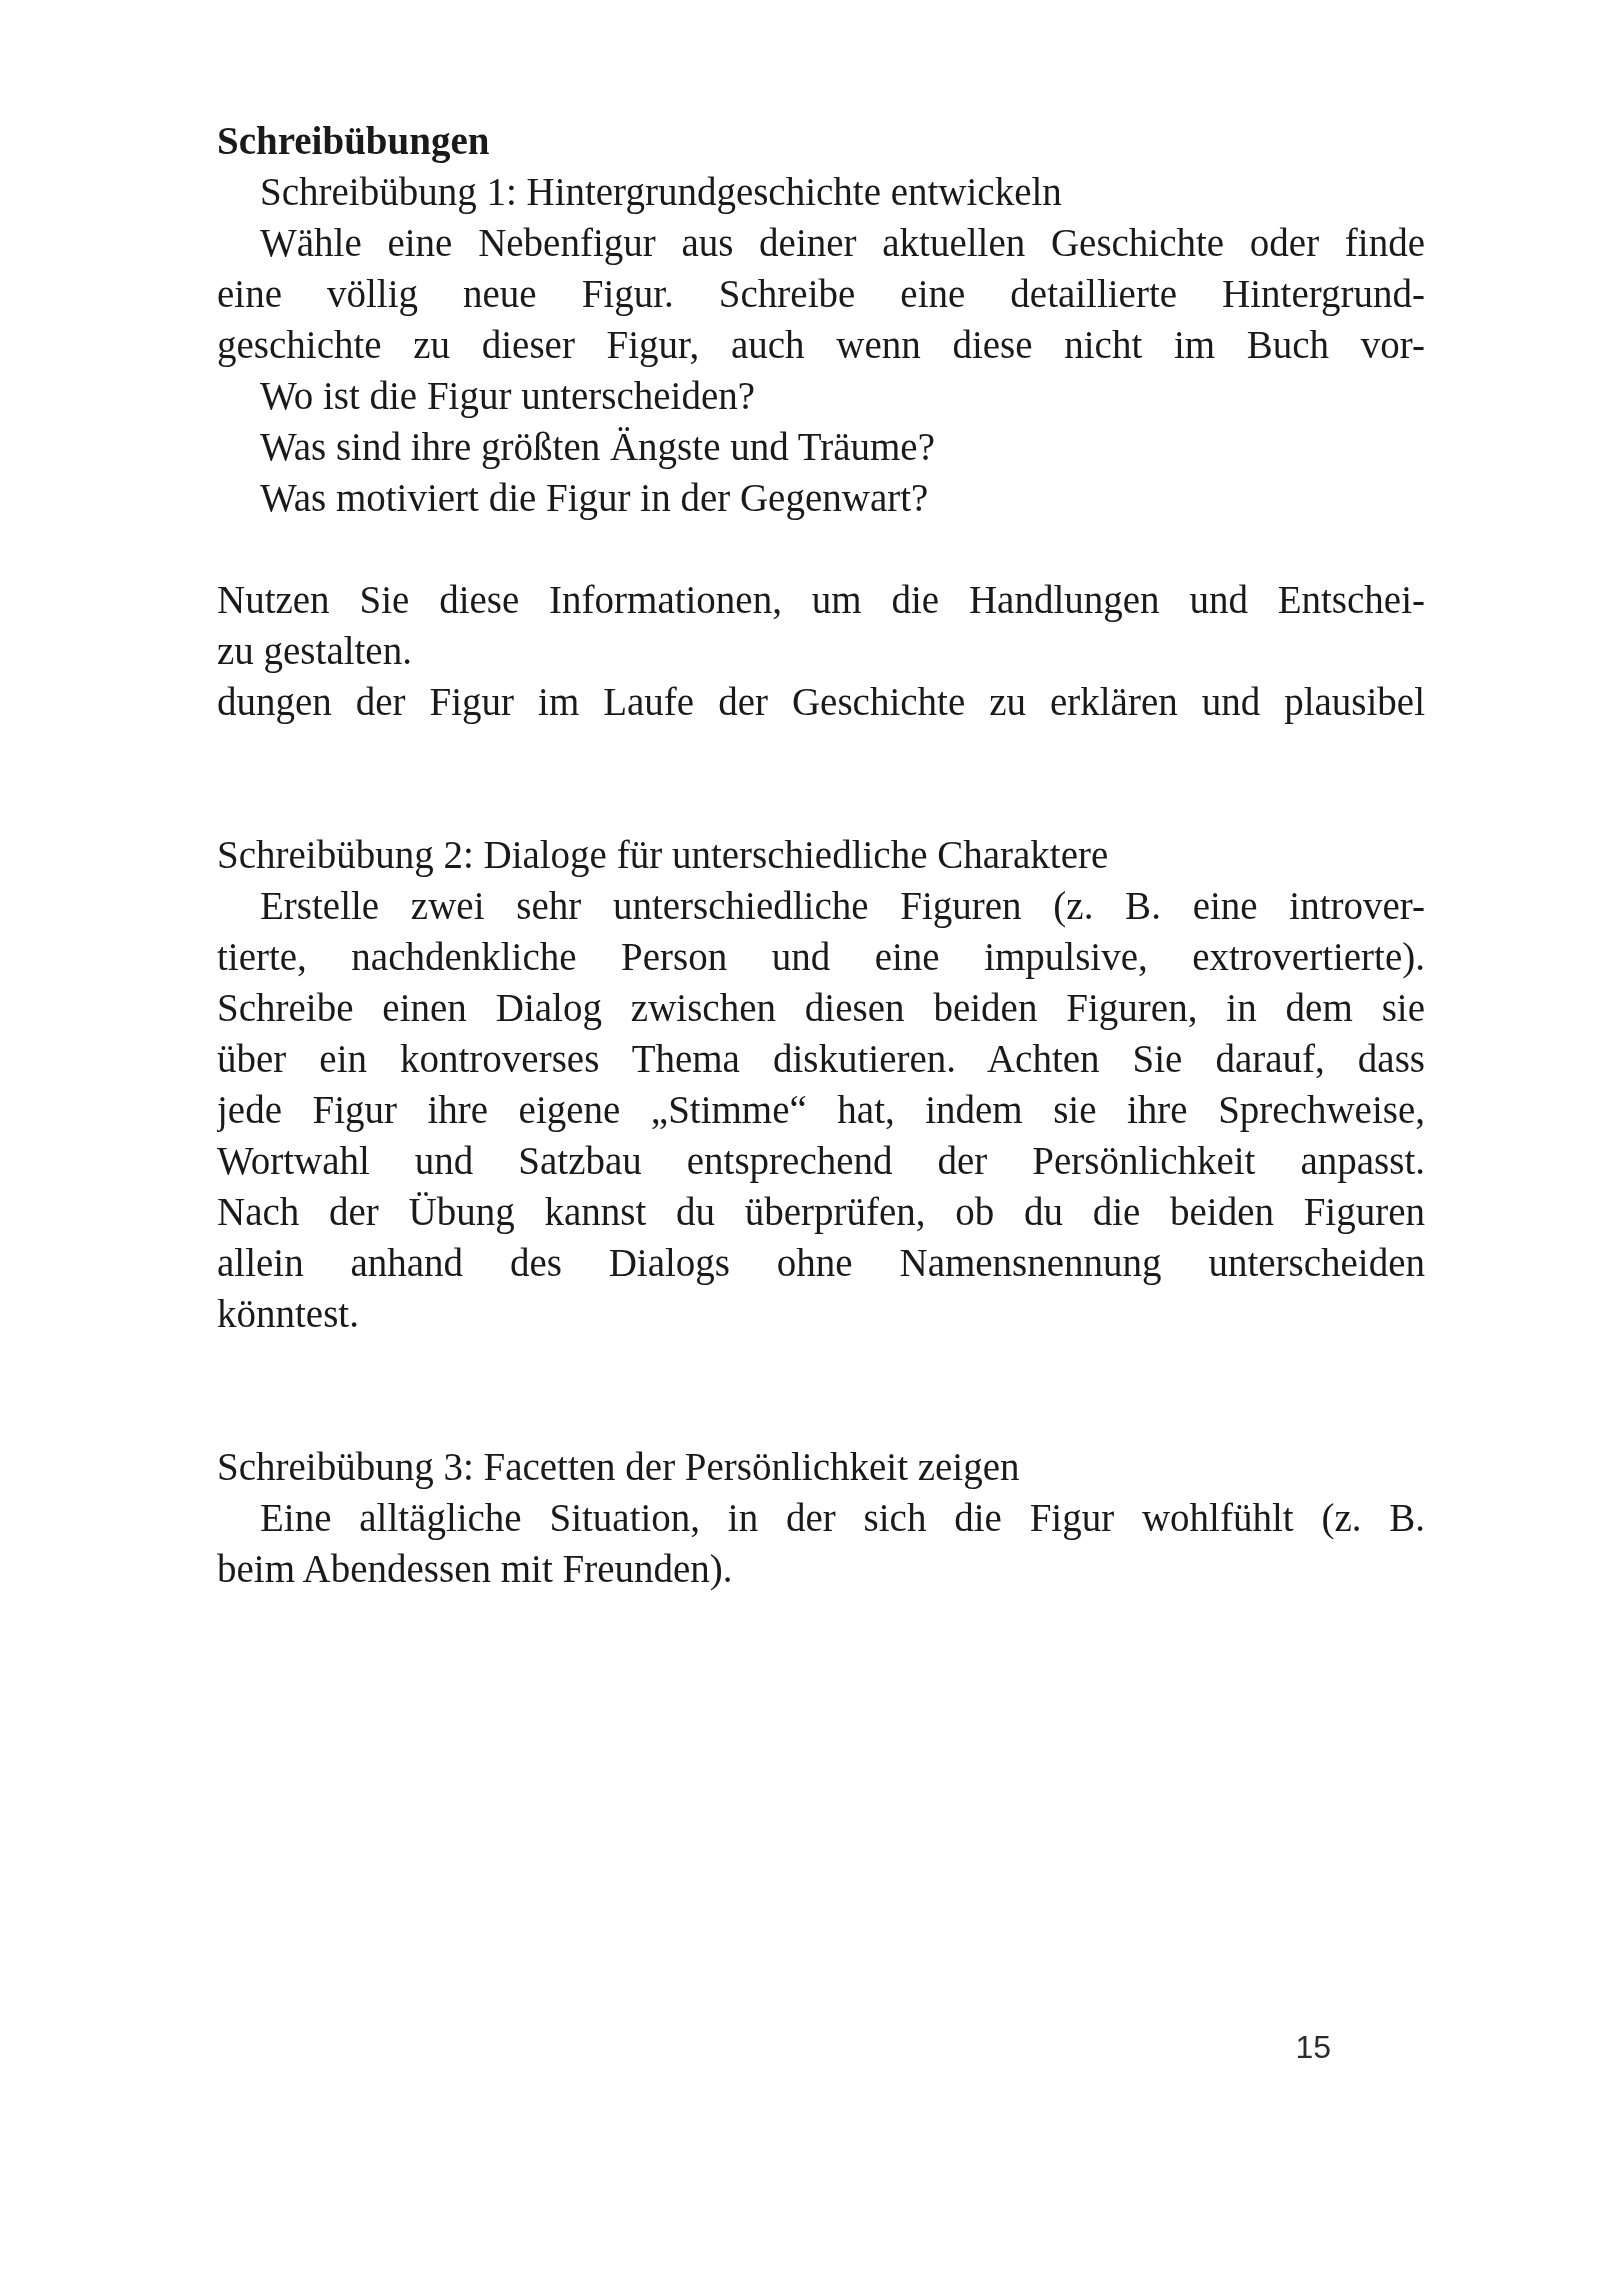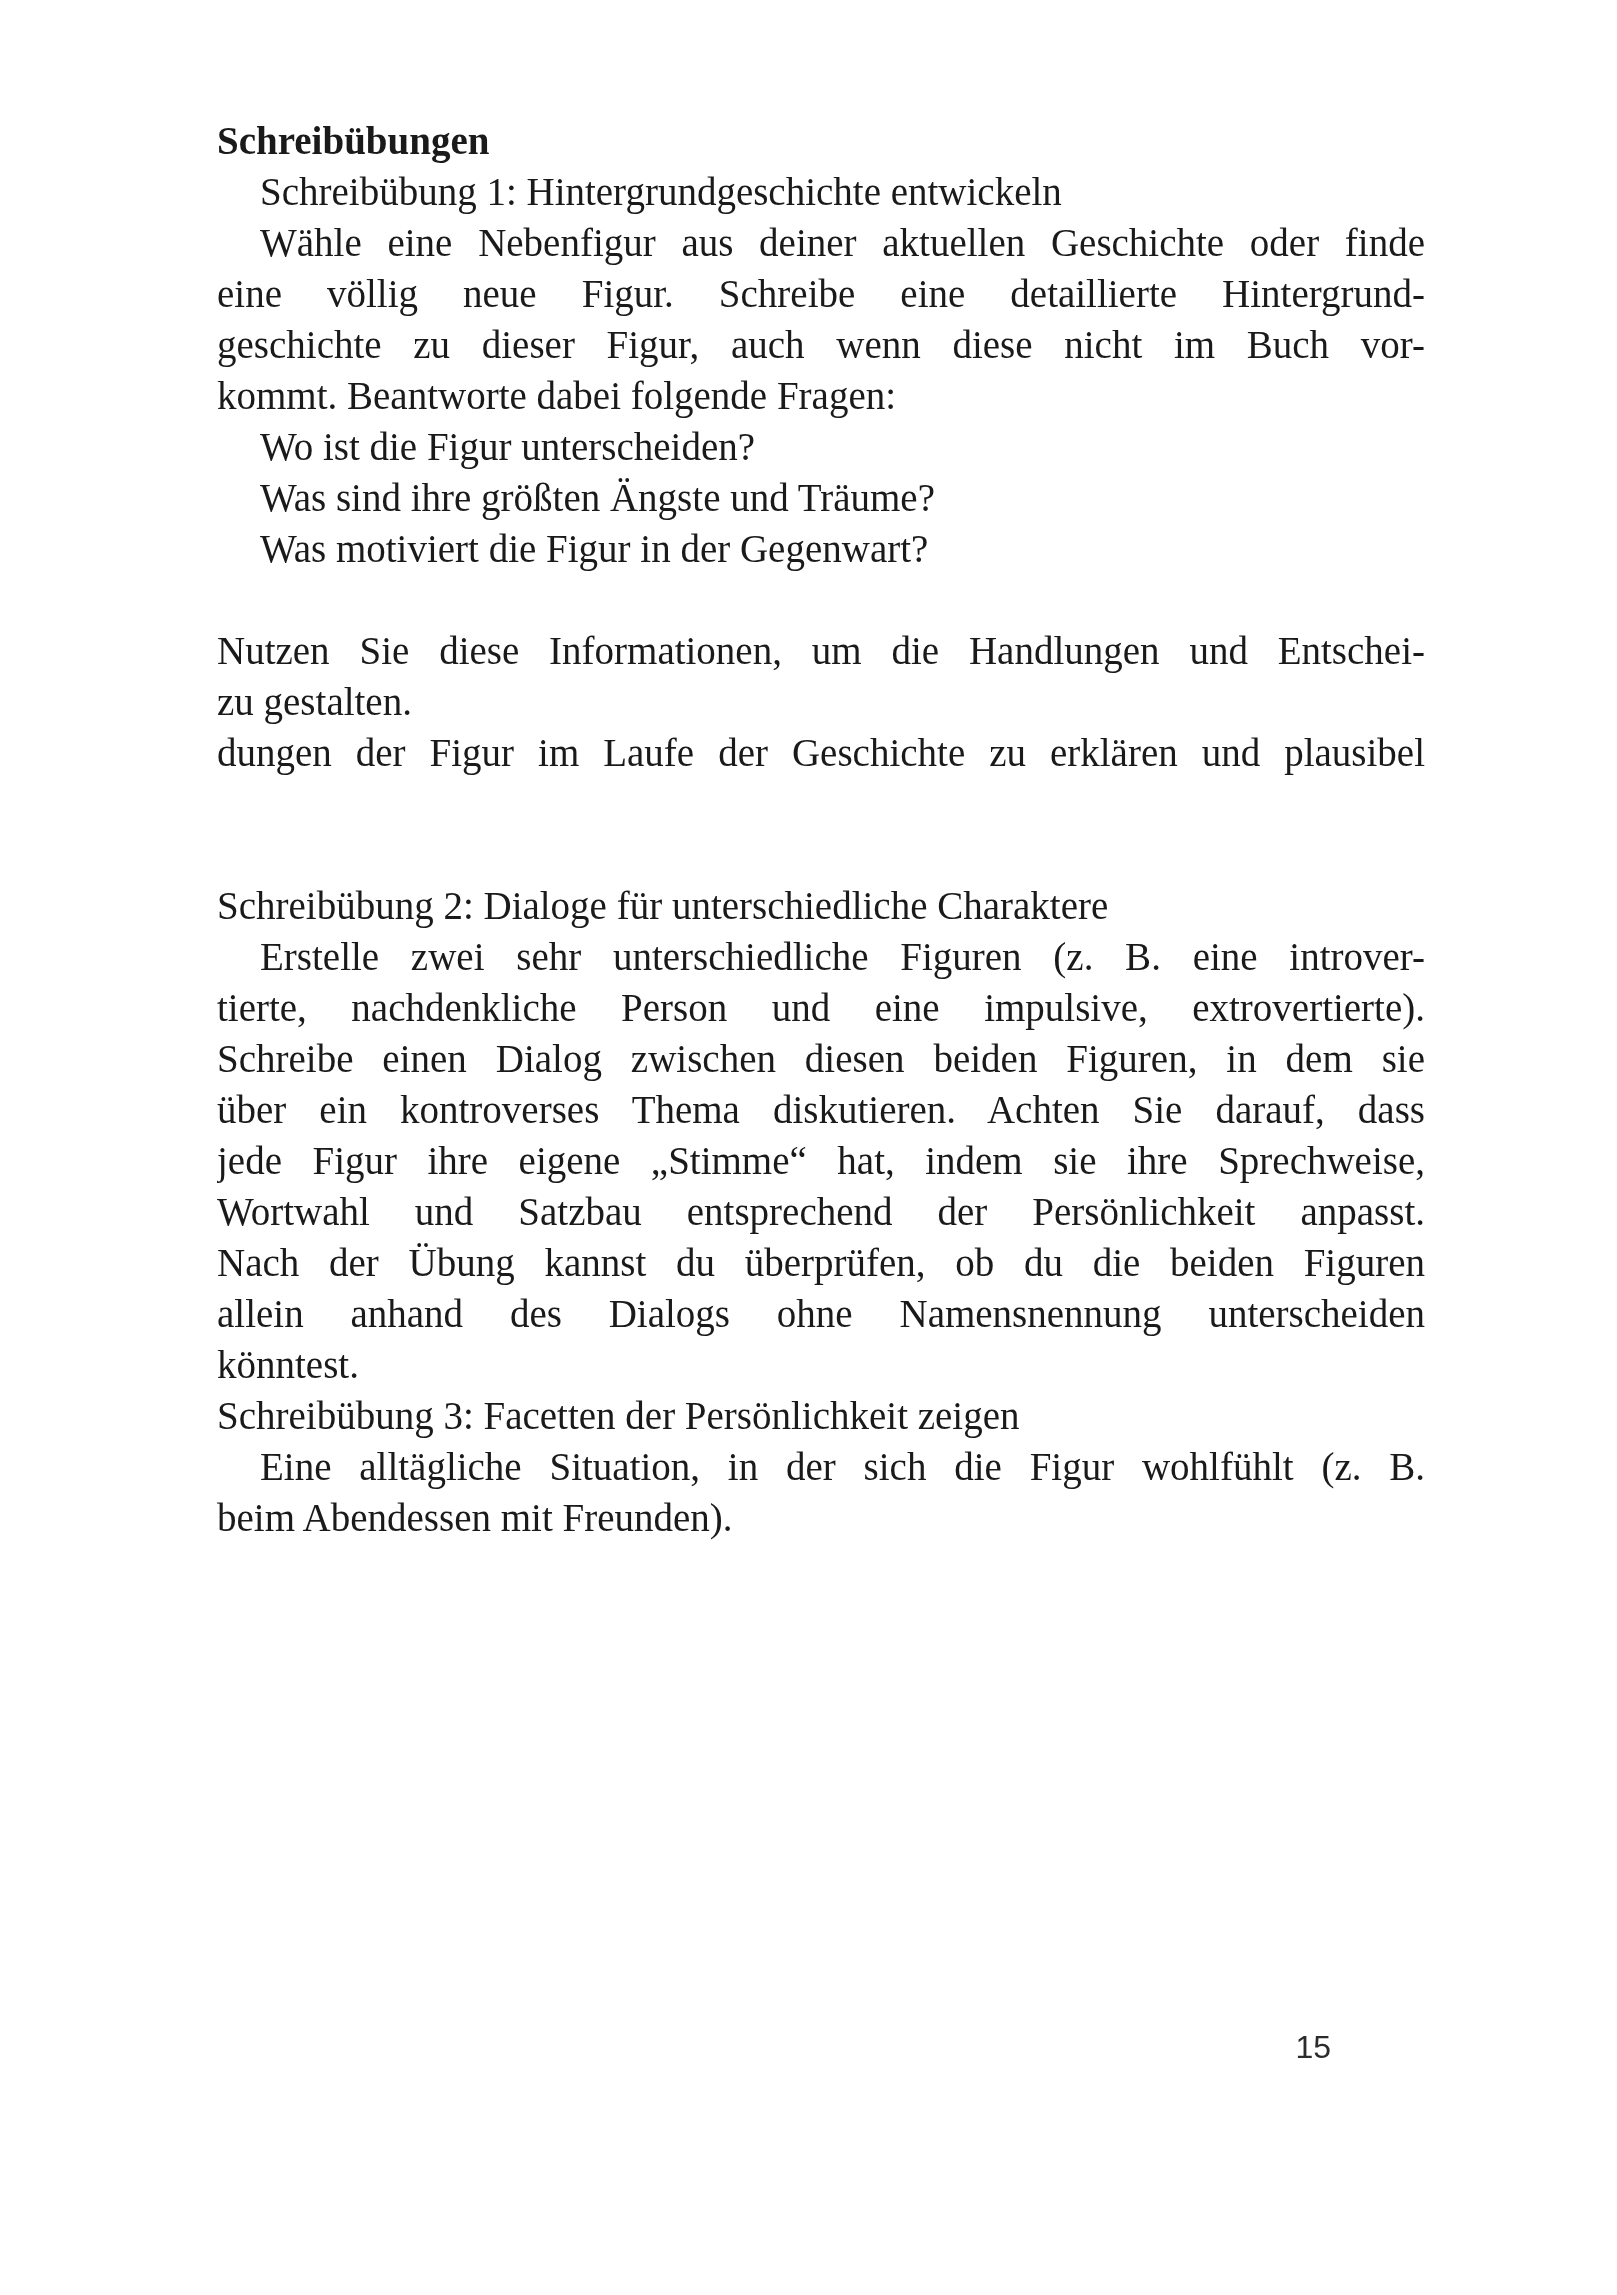"kommt. Beantworte dabei folgende Fragen:" div.line { html: <div>kommt. Beantworte dabei folgende Fragen:</div> -> none }
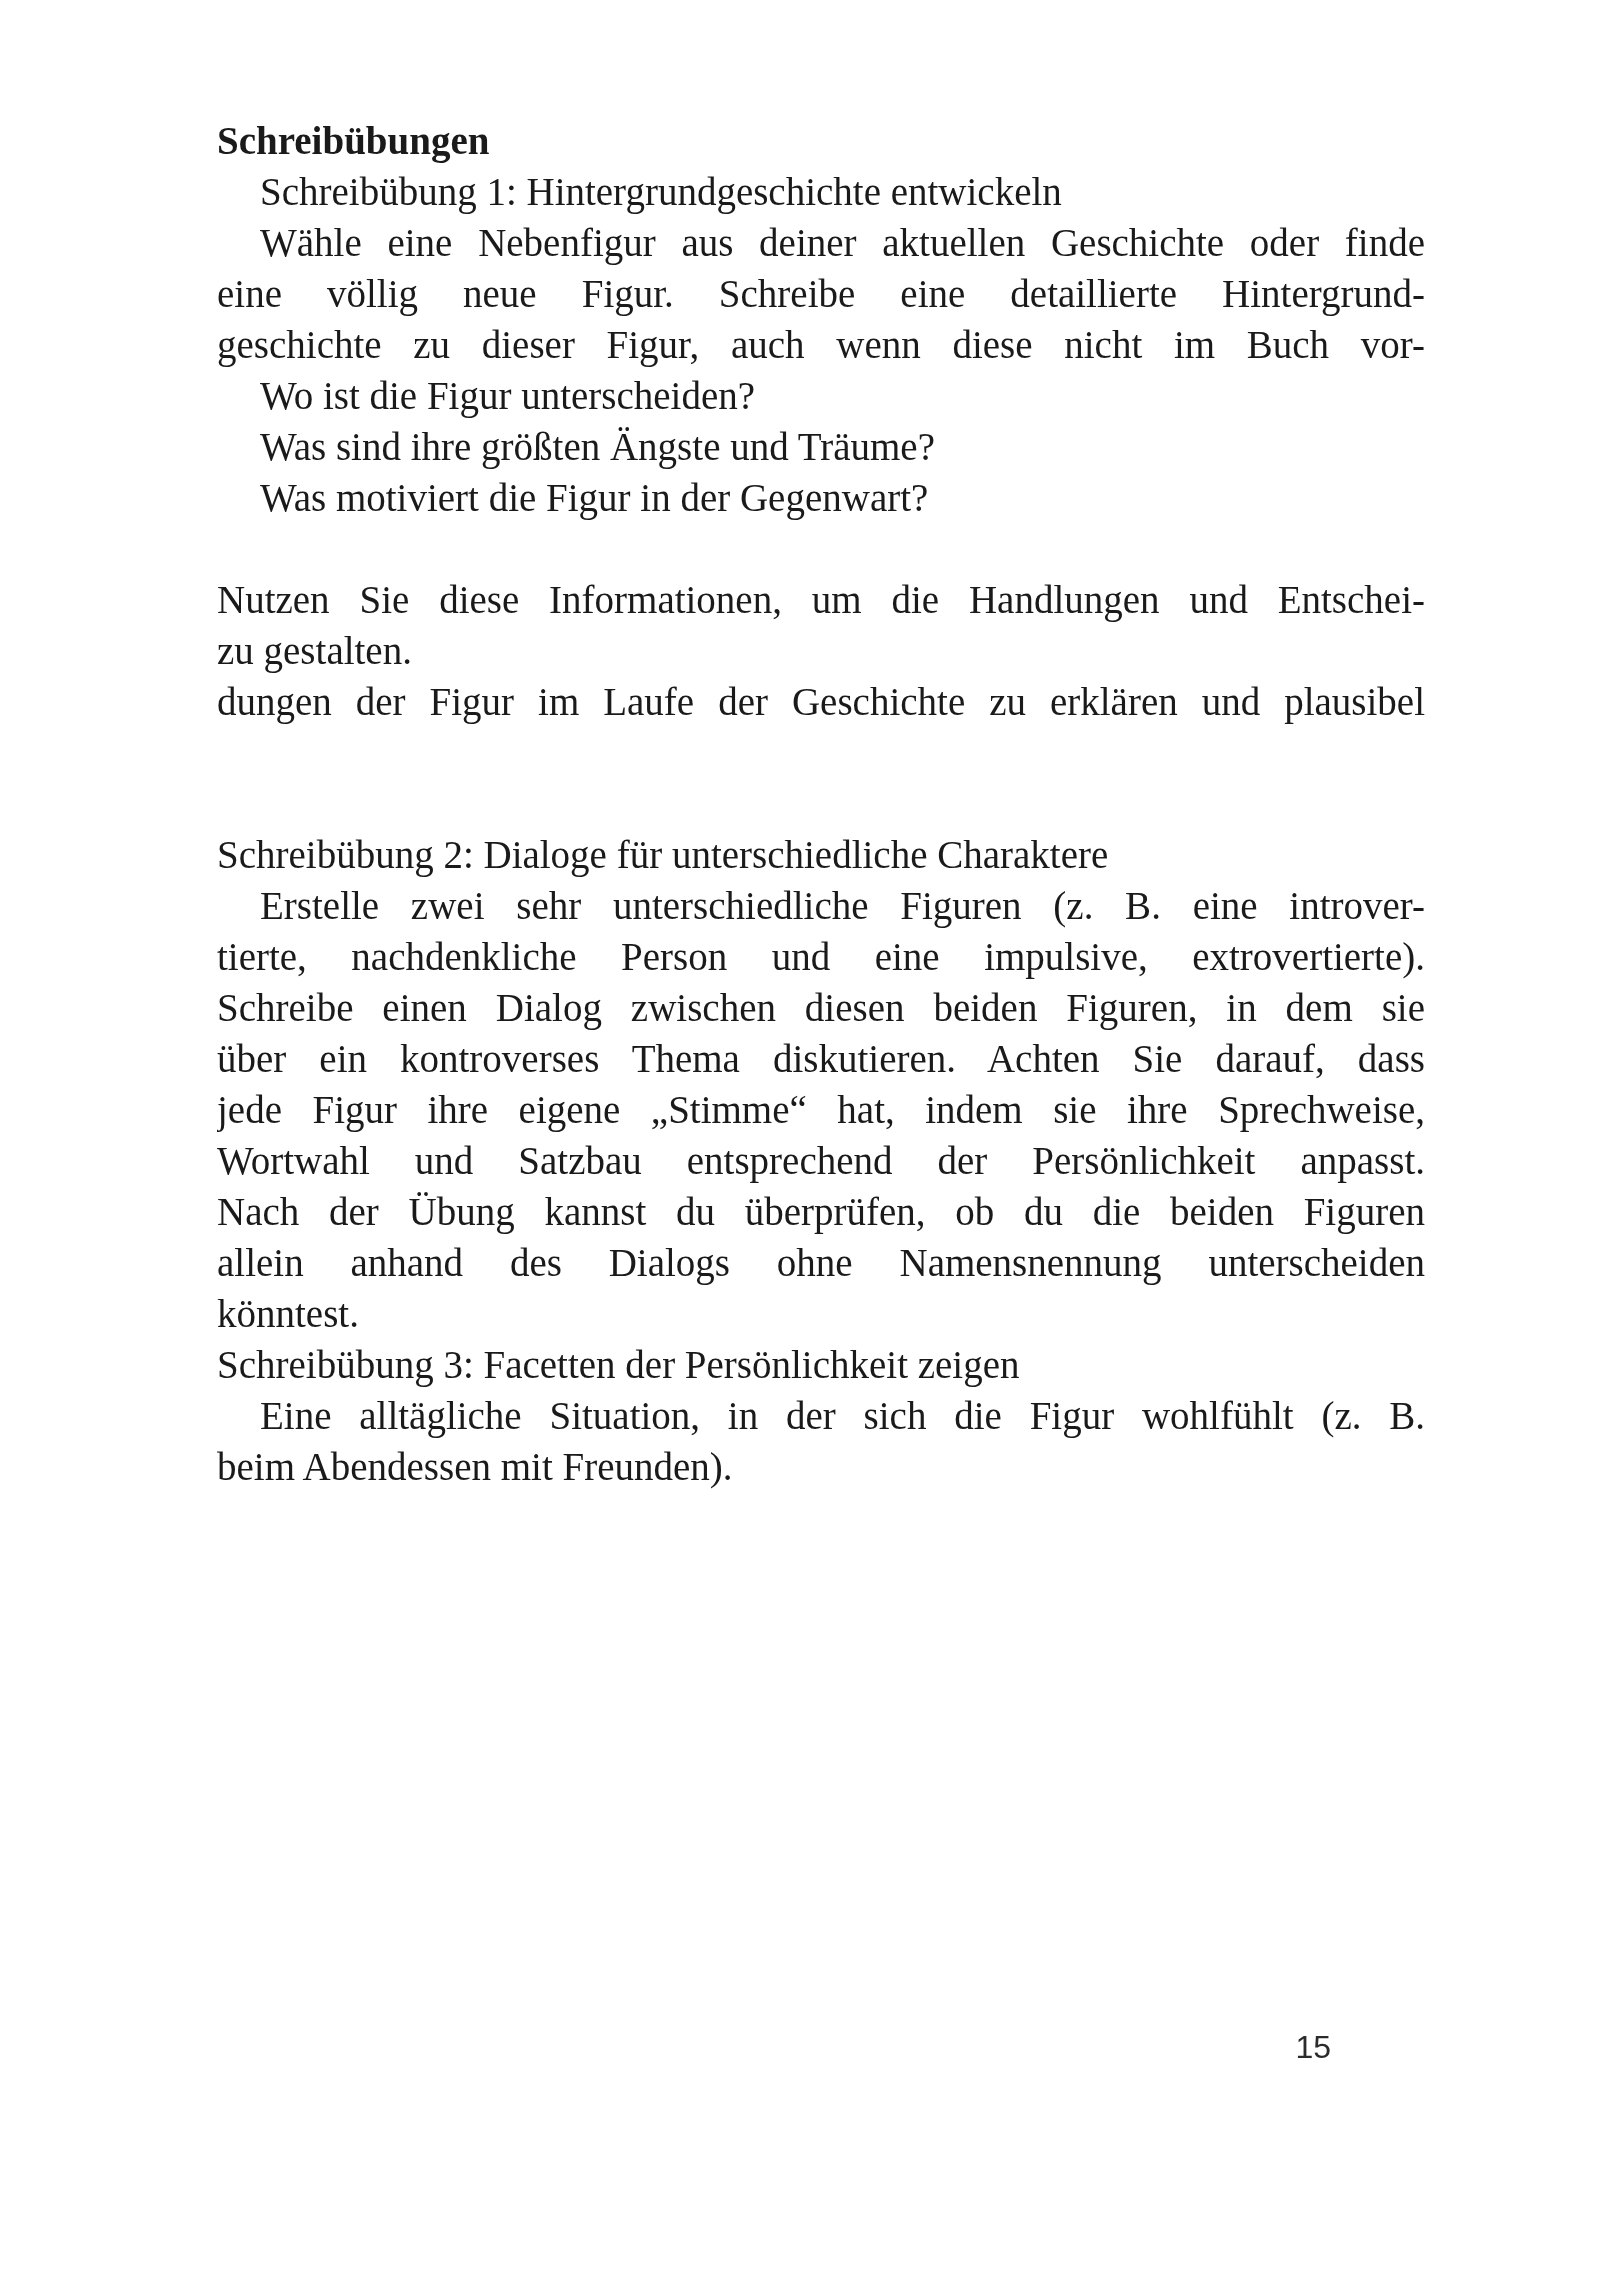"Schreibübung 3: Facetten der" div.block { margin-top: none -> 102px }
